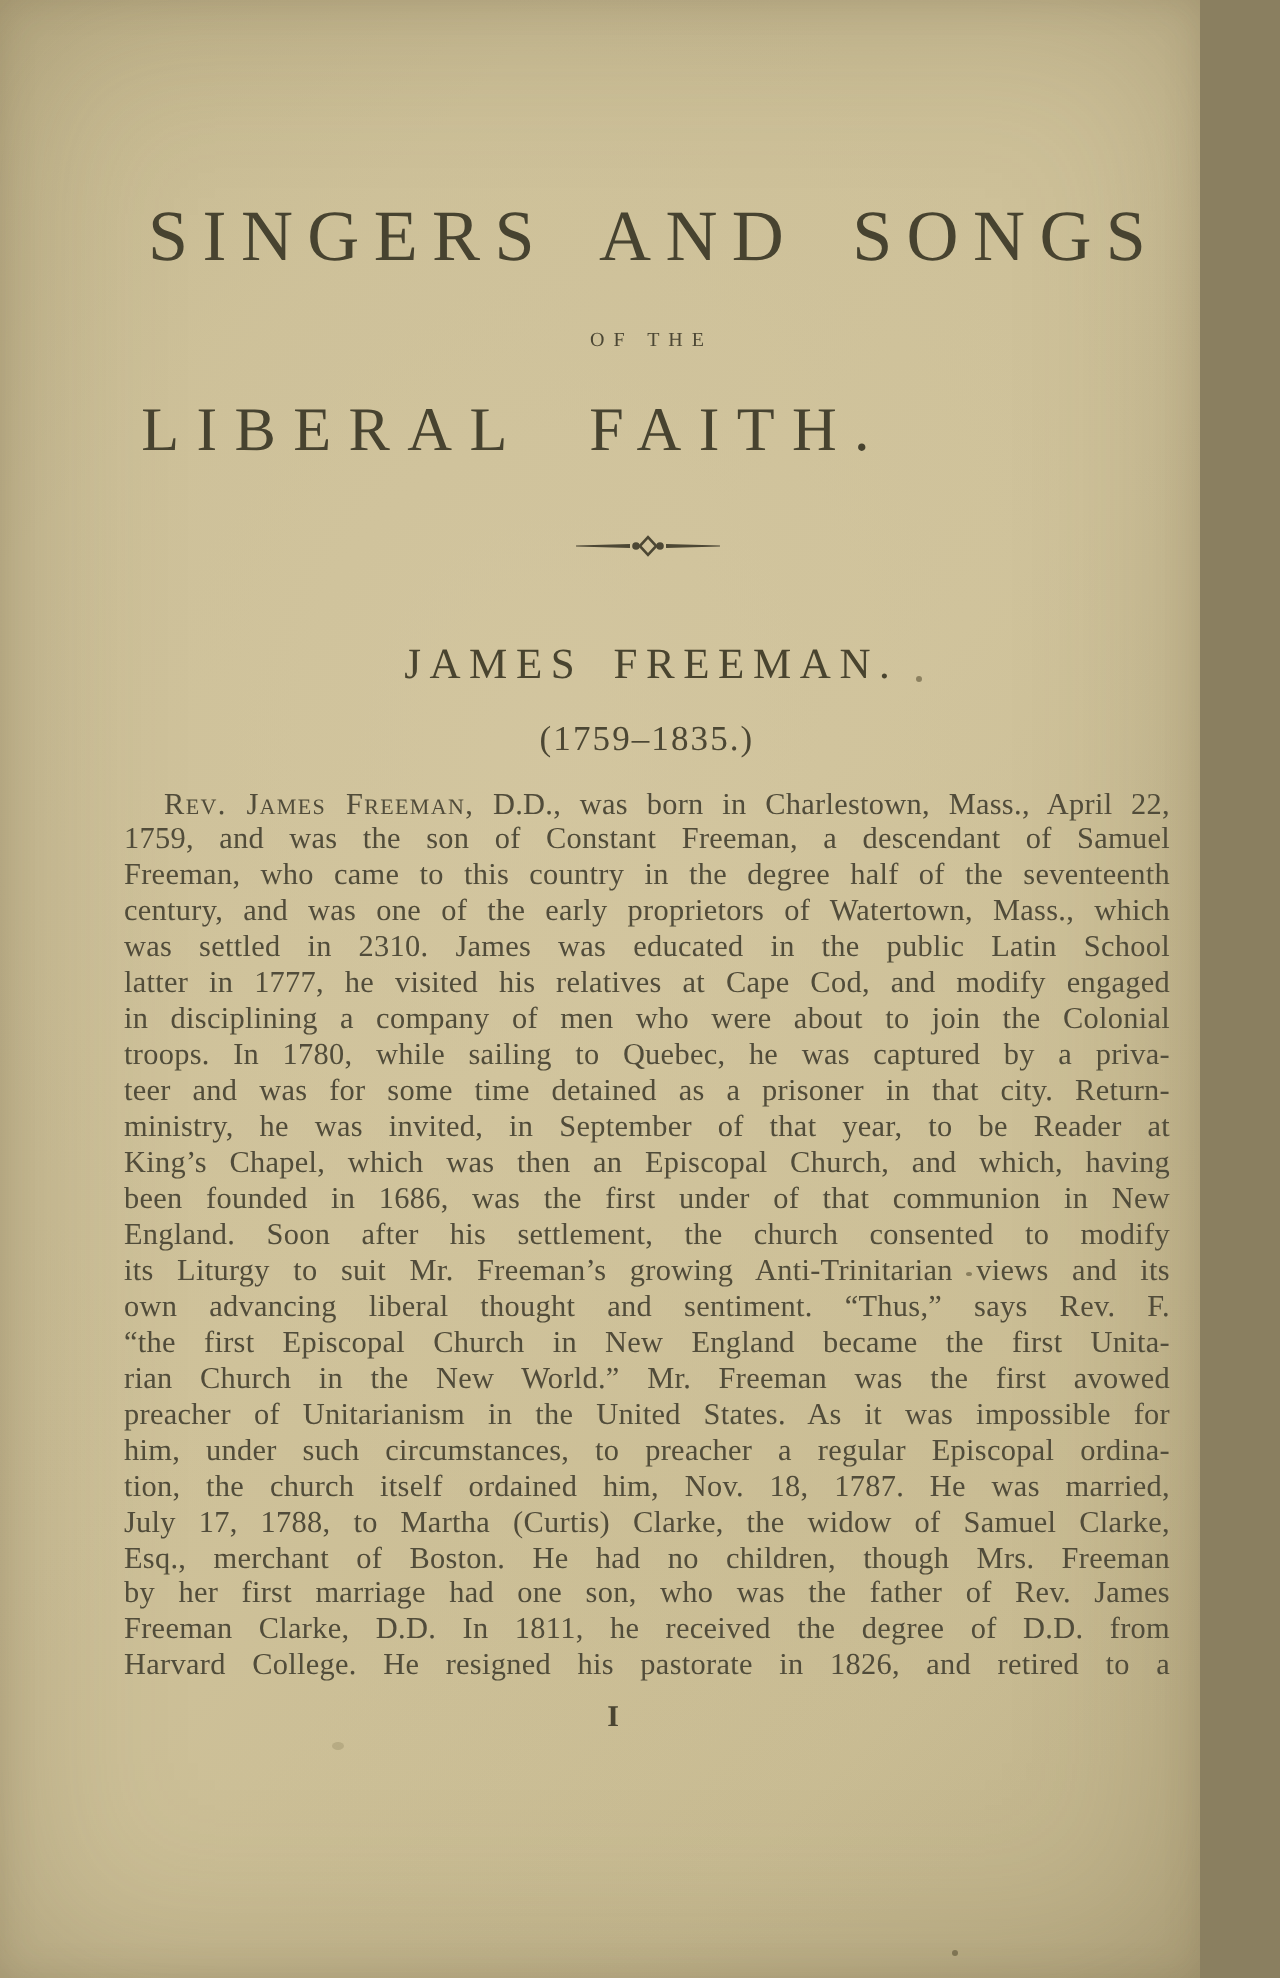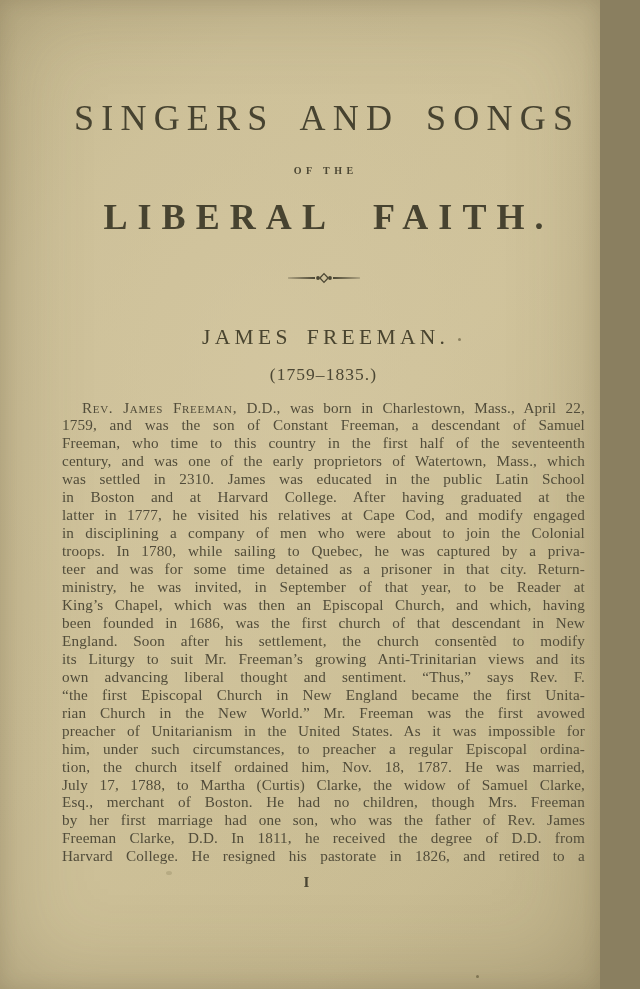"OF THE" .title-connector { font-weight: 700 -> 400 }
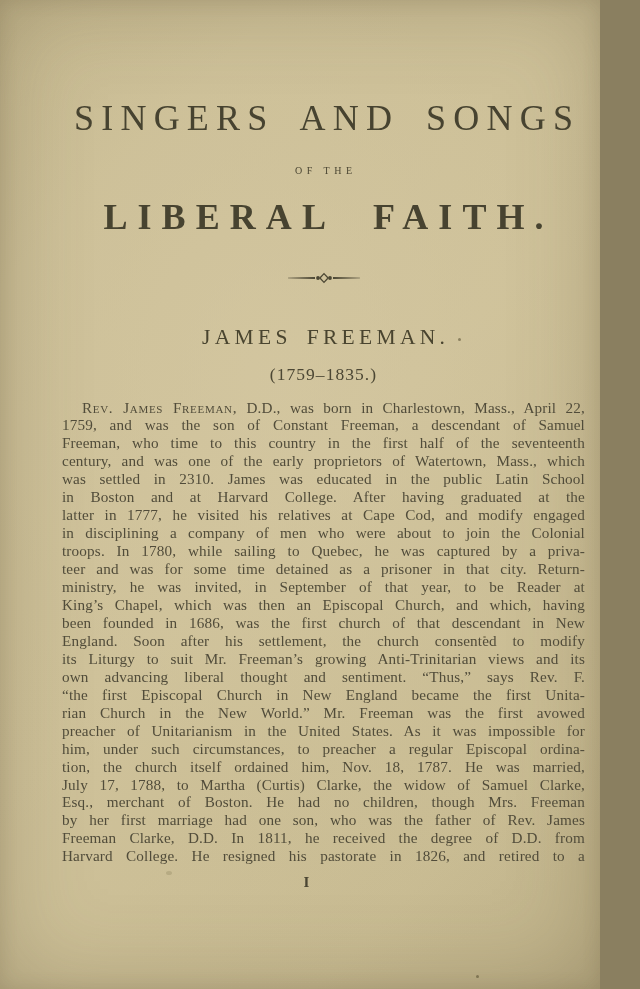"LIBERAL FAITH." .title-line2 { font-size: 36px -> 31px; font-weight: 700 -> 400; text-align: center -> left }
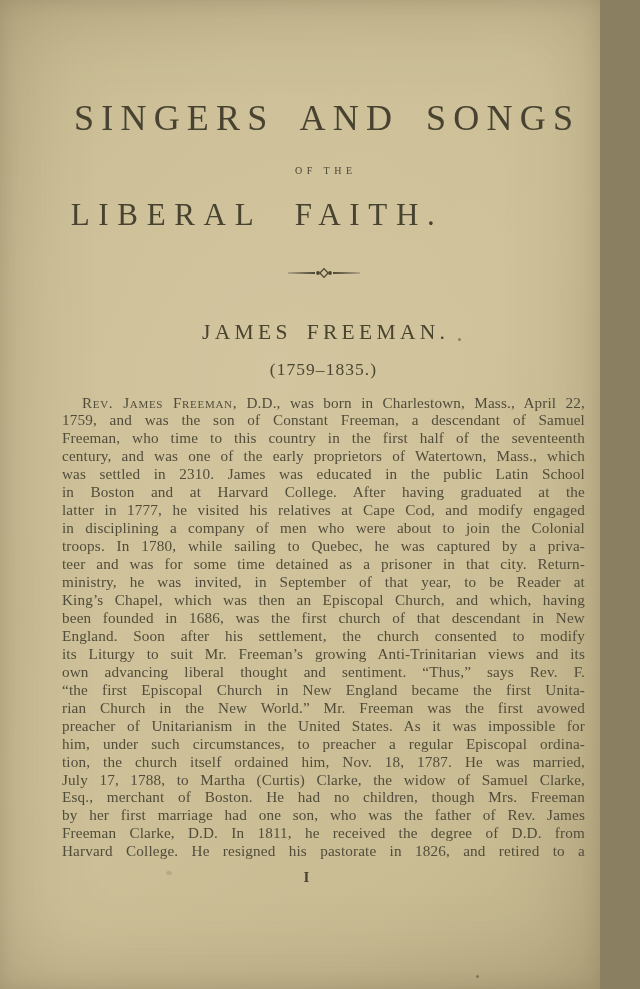"Freeman, who time to this" div.line { text: time to this country in the first -> came to this country in the degree }
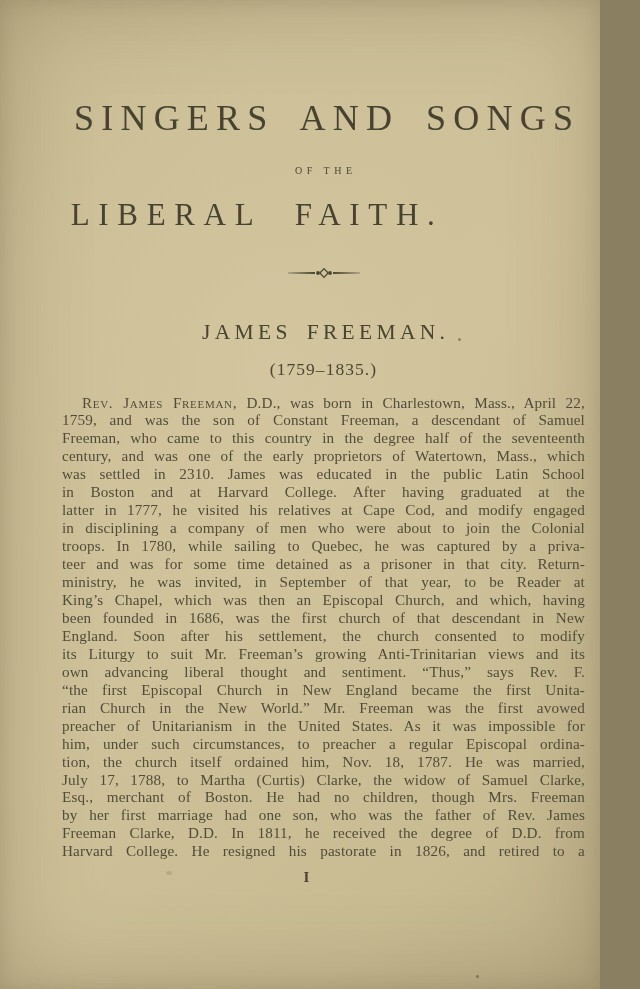"in Boston and at Harvard" div.line { html: <div>in Boston and at Harvard College. After having graduated at the</div> -> none }
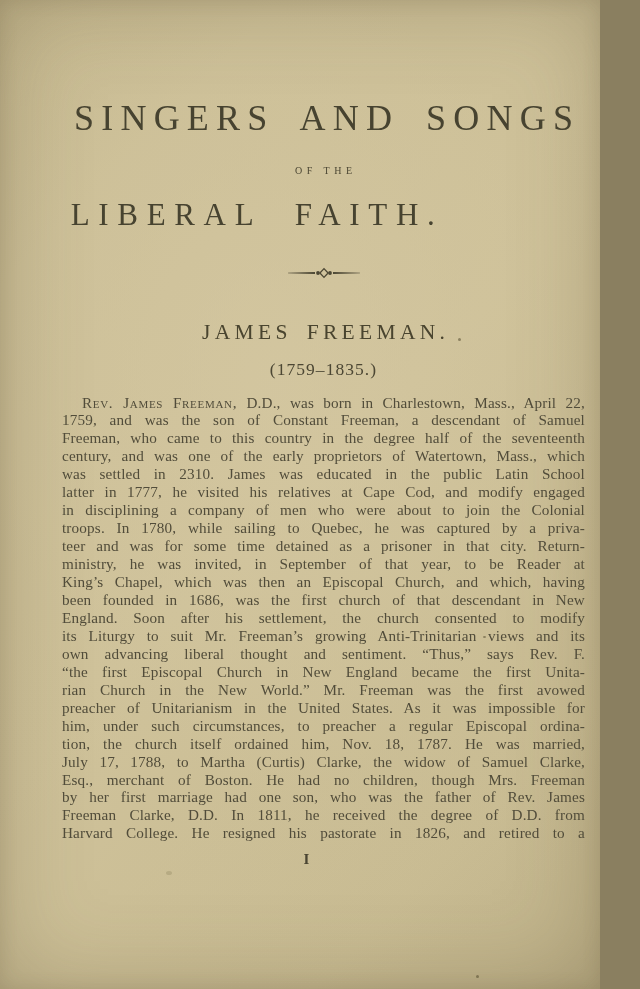"been founded in 1686, was" div.line { text: church of that descendant -> under of that communion }
